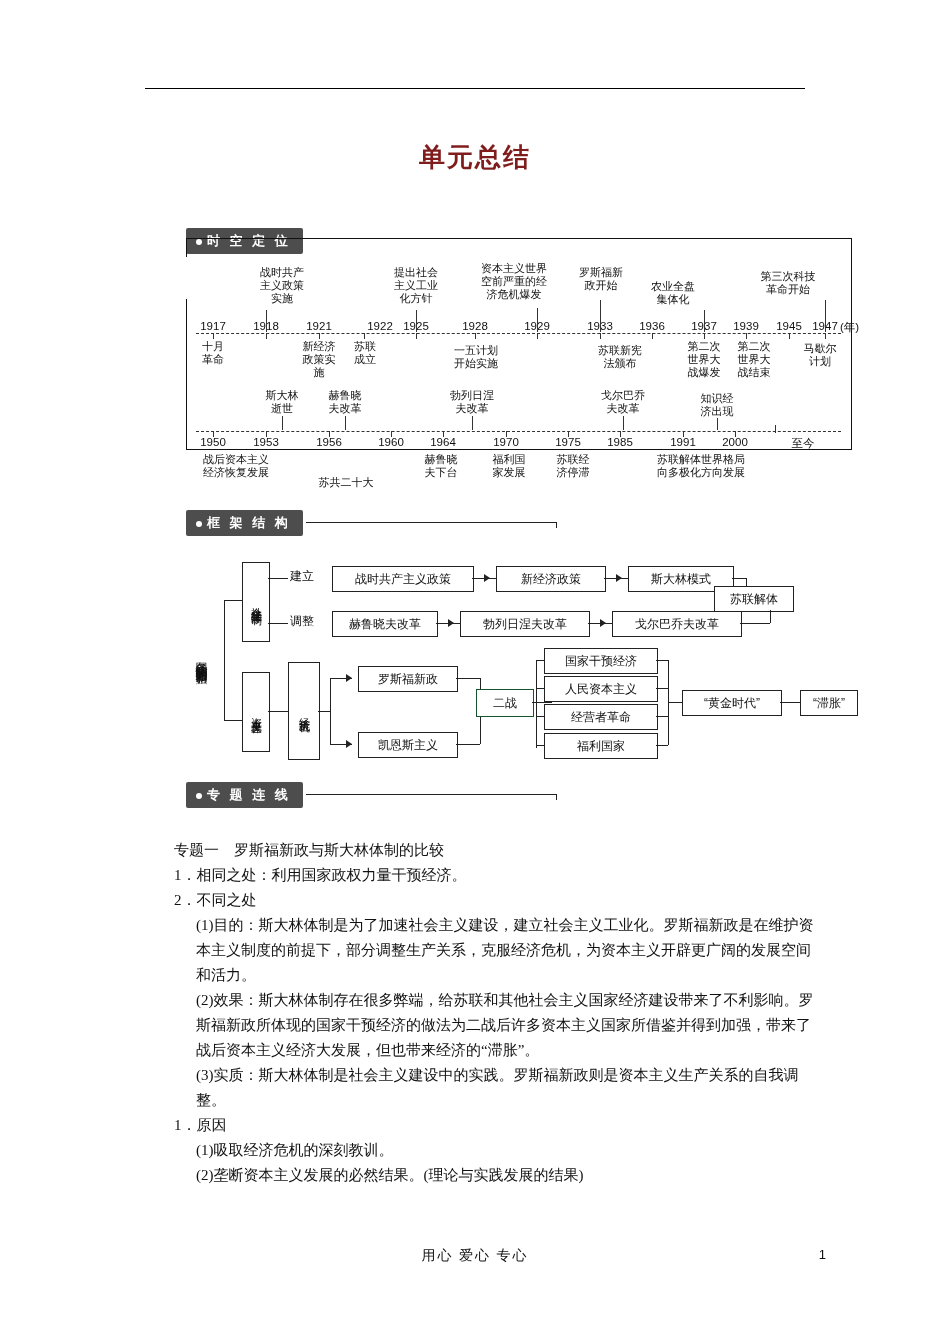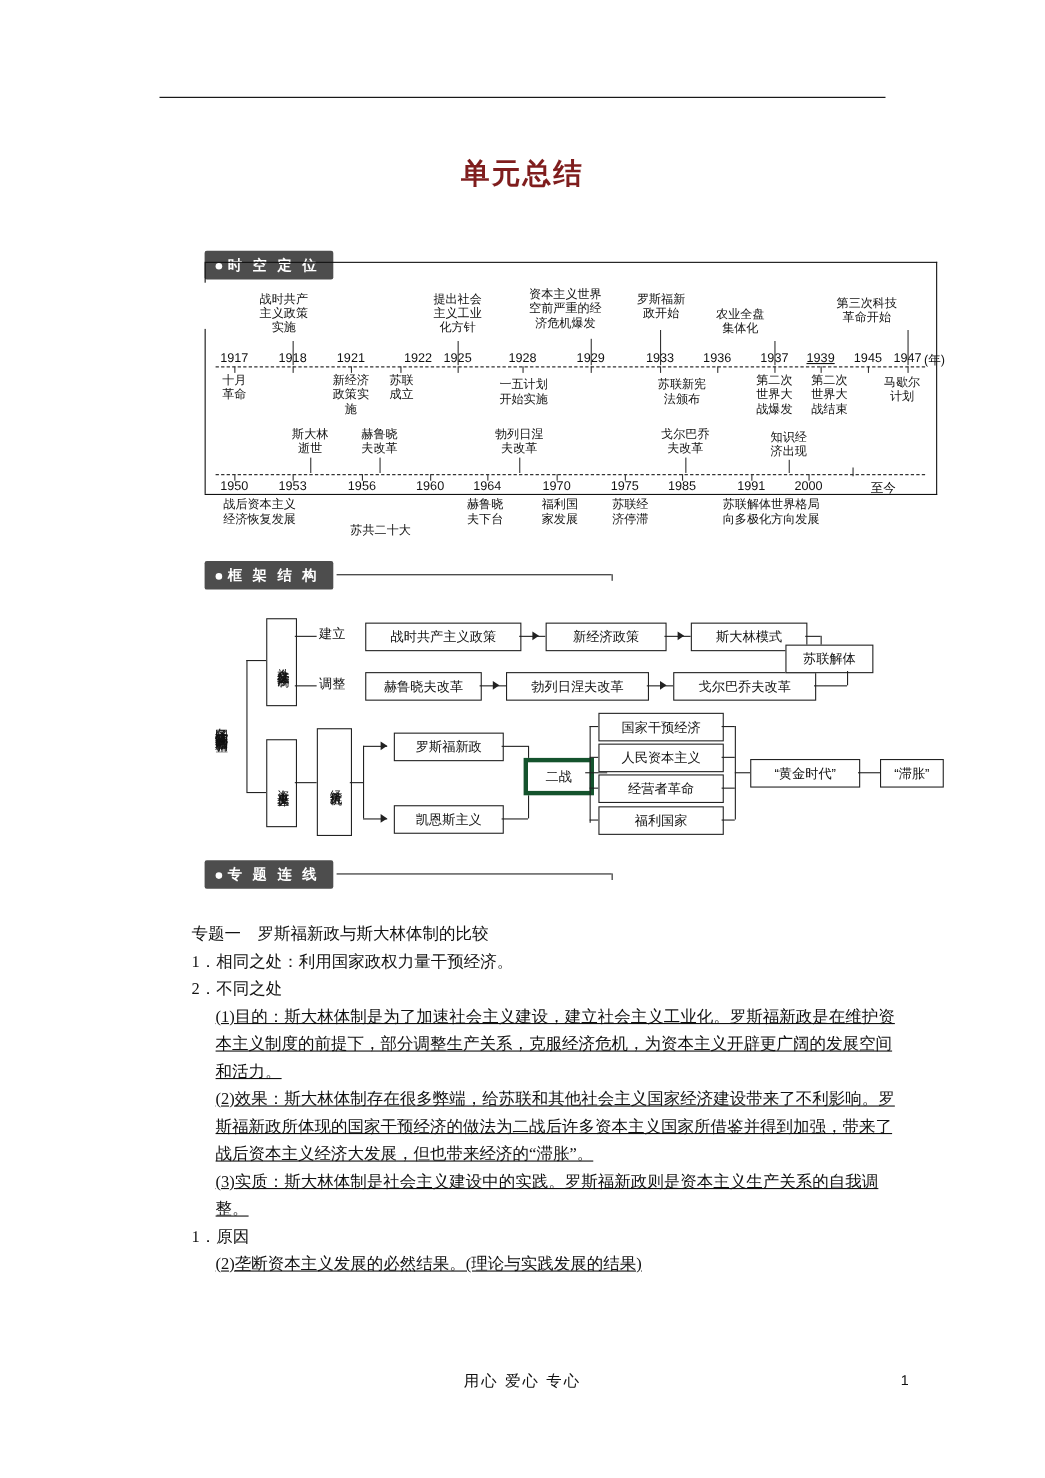"战时共产" div.lab { left: 216px -> 240px }
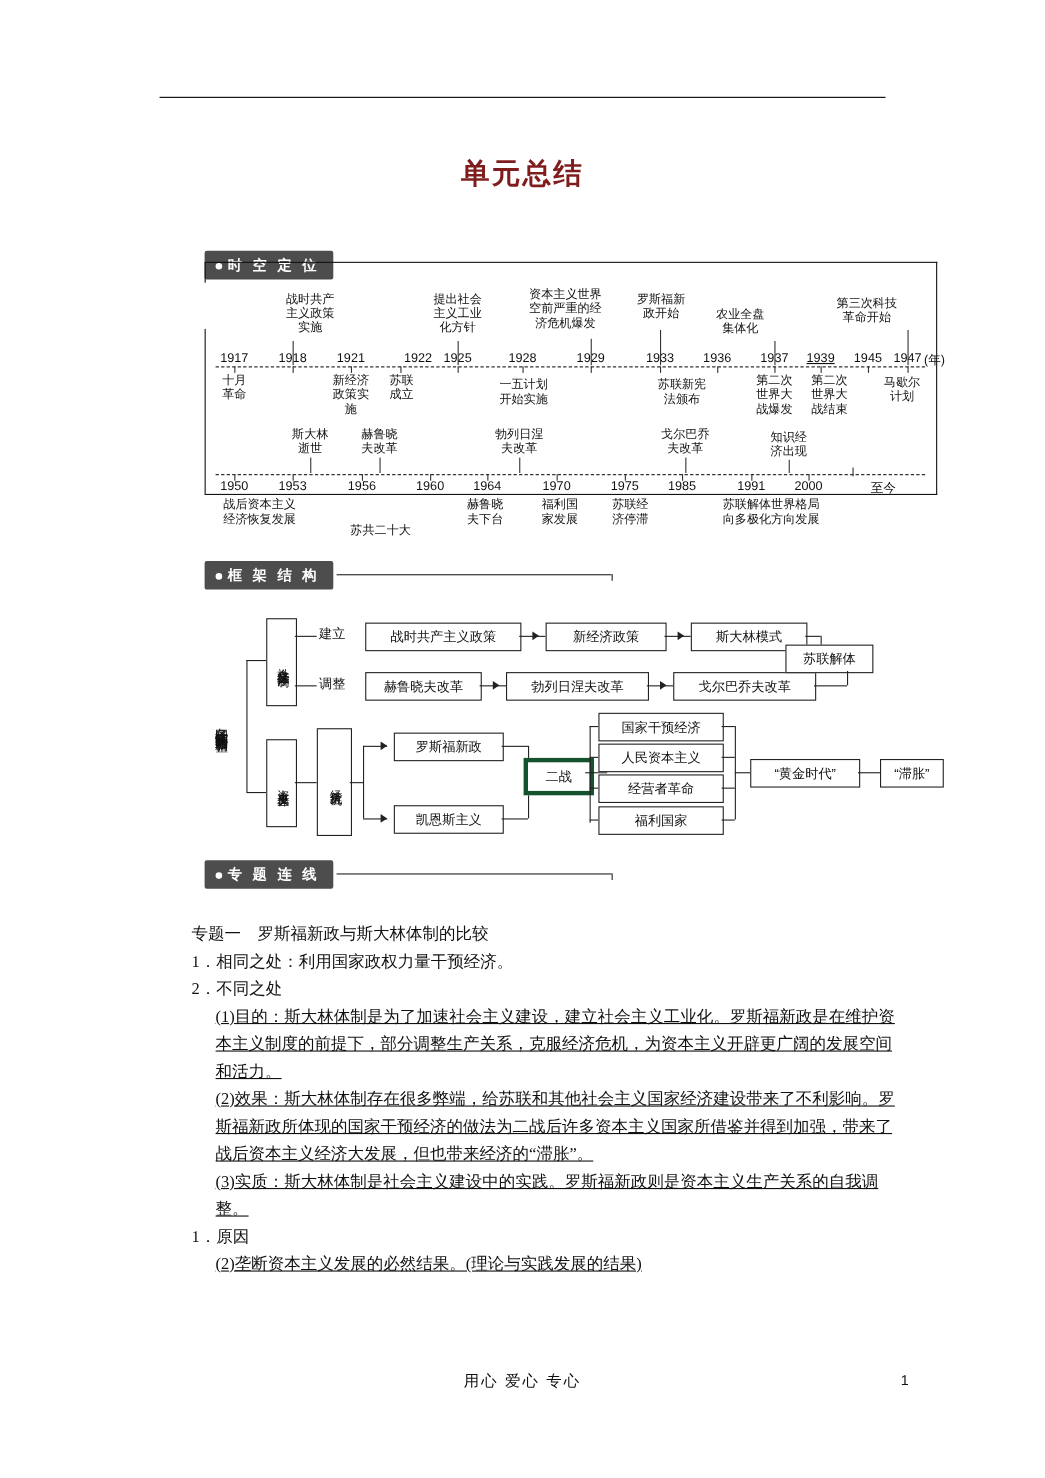"1939" div.yr { text-decoration: underline -> none }
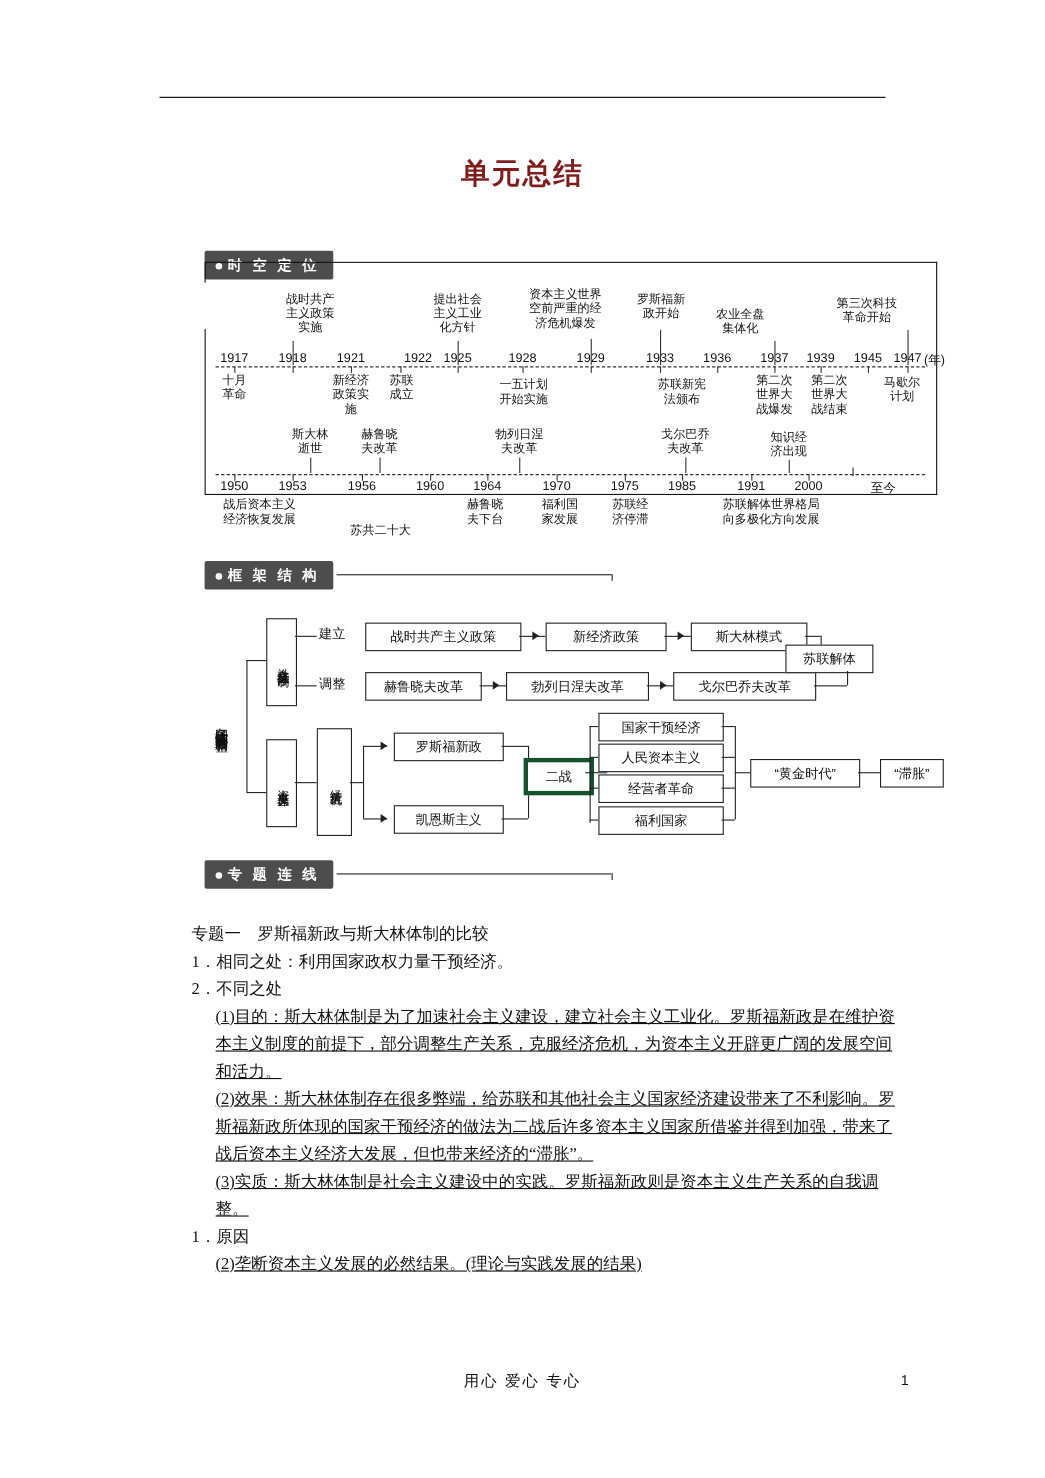"二战" div.fbox { border: 4px solid #14532d -> 1px solid #14532d }
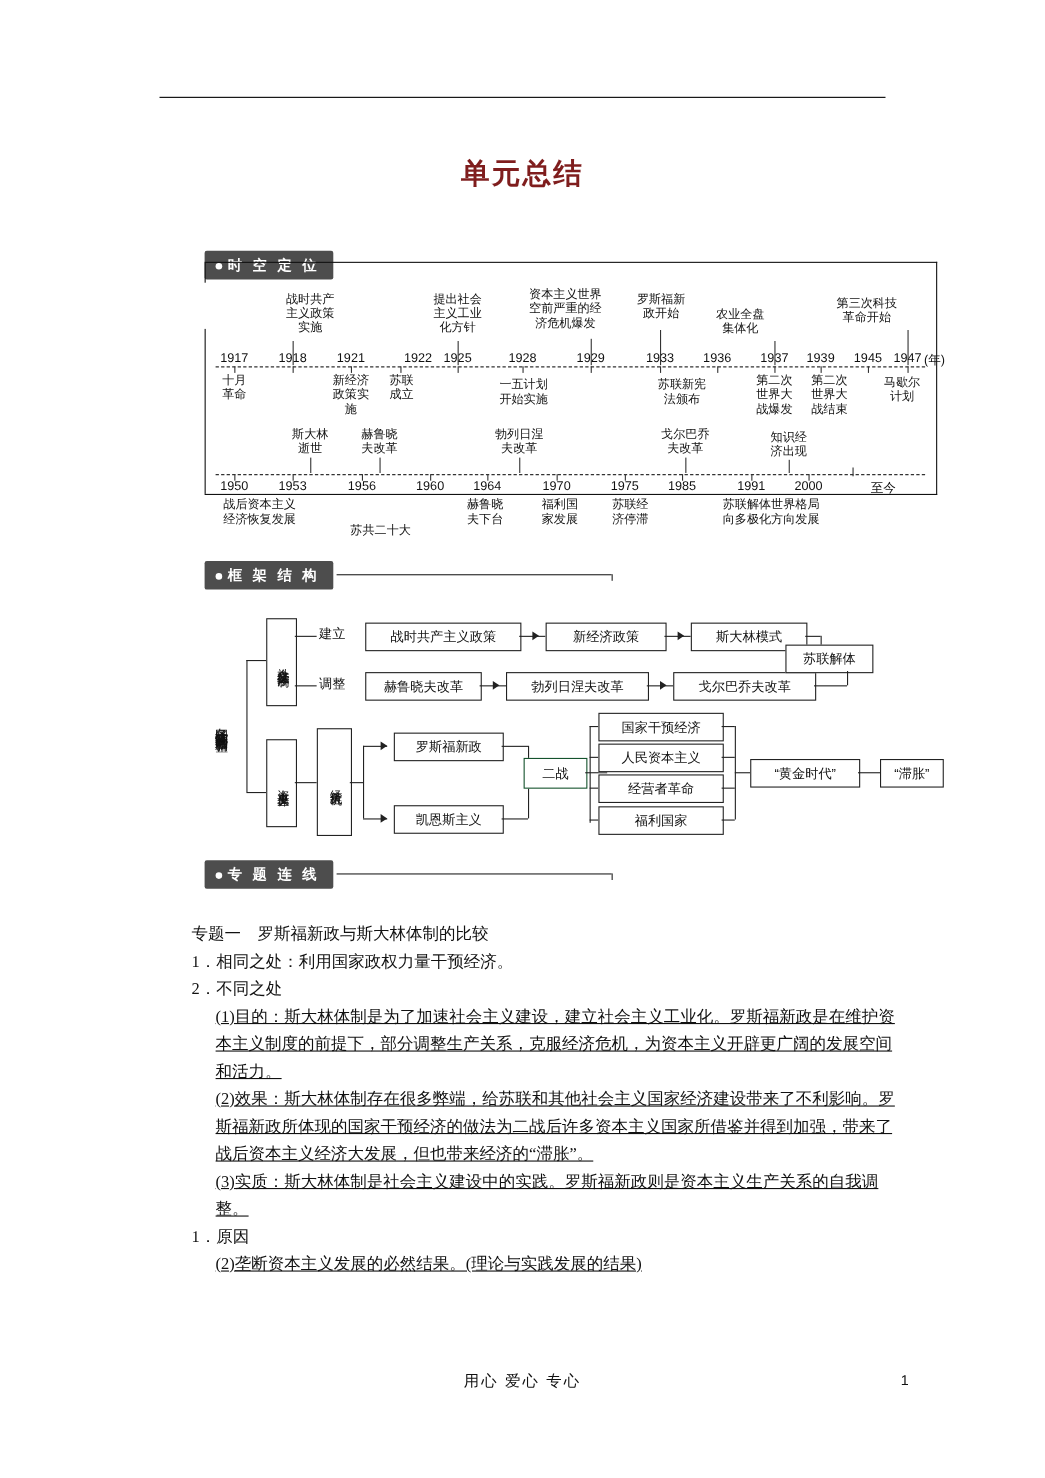"(1)目的：斯大林体制是为了加速社会主义建设，建立社会主义工业化。罗斯福新政是在" .ind2 { text-decoration: underline -> none }
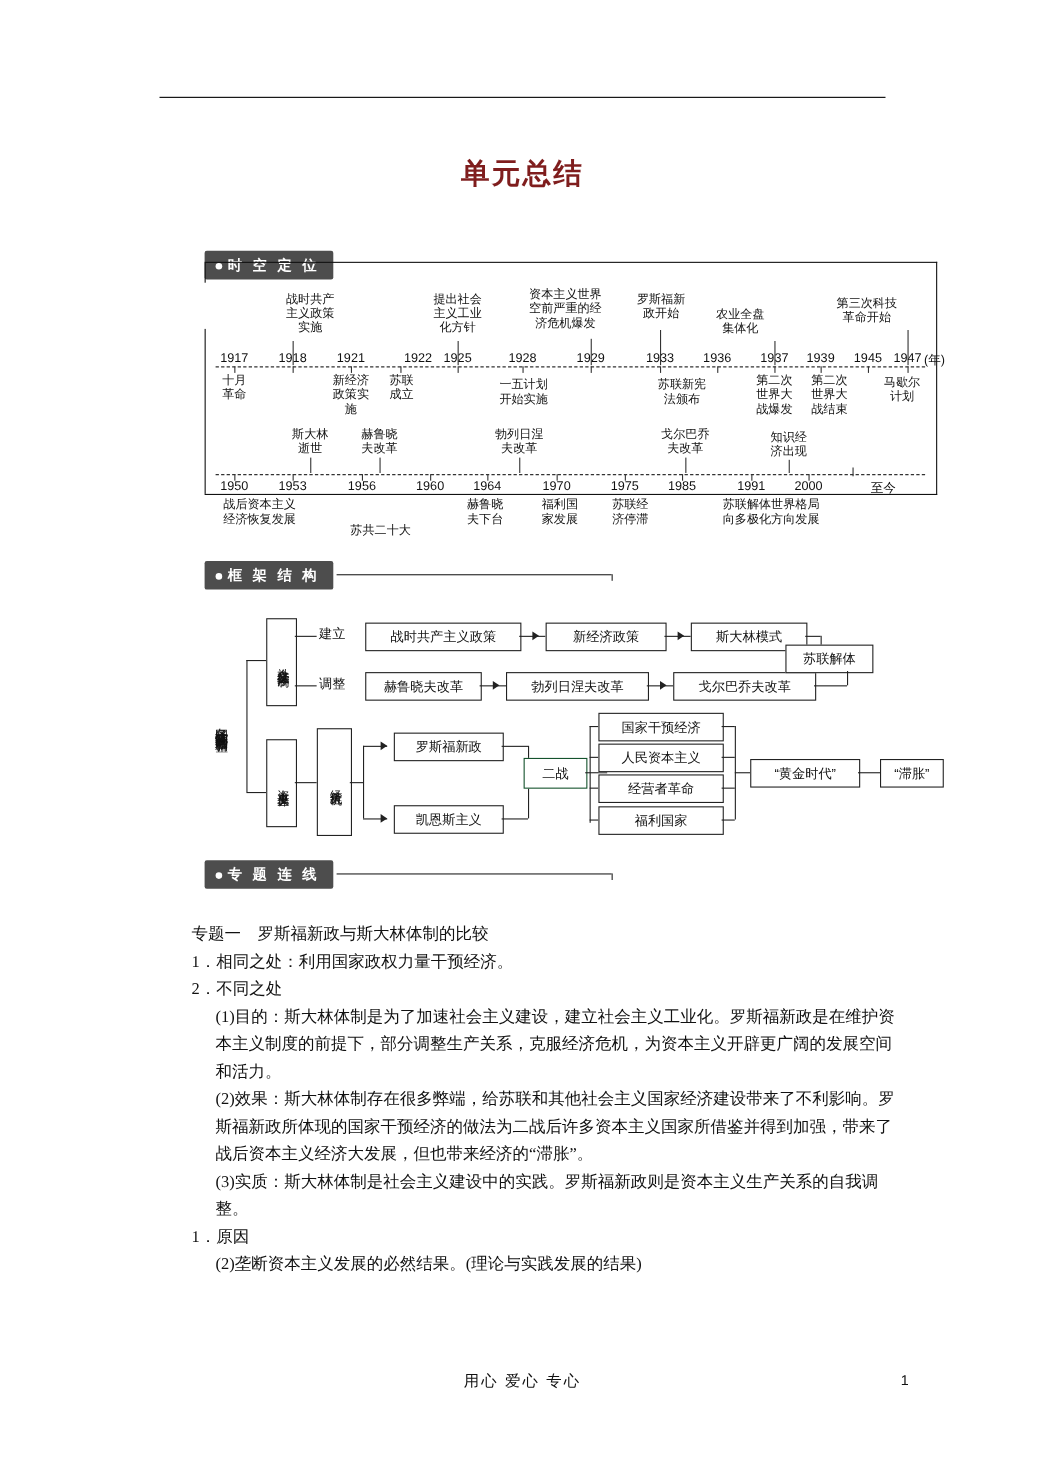"(1)吸取经济危机的深刻教训。" p.ind2 { html: none -> <p>(1)吸取经济危机的深刻教训。</p> }
